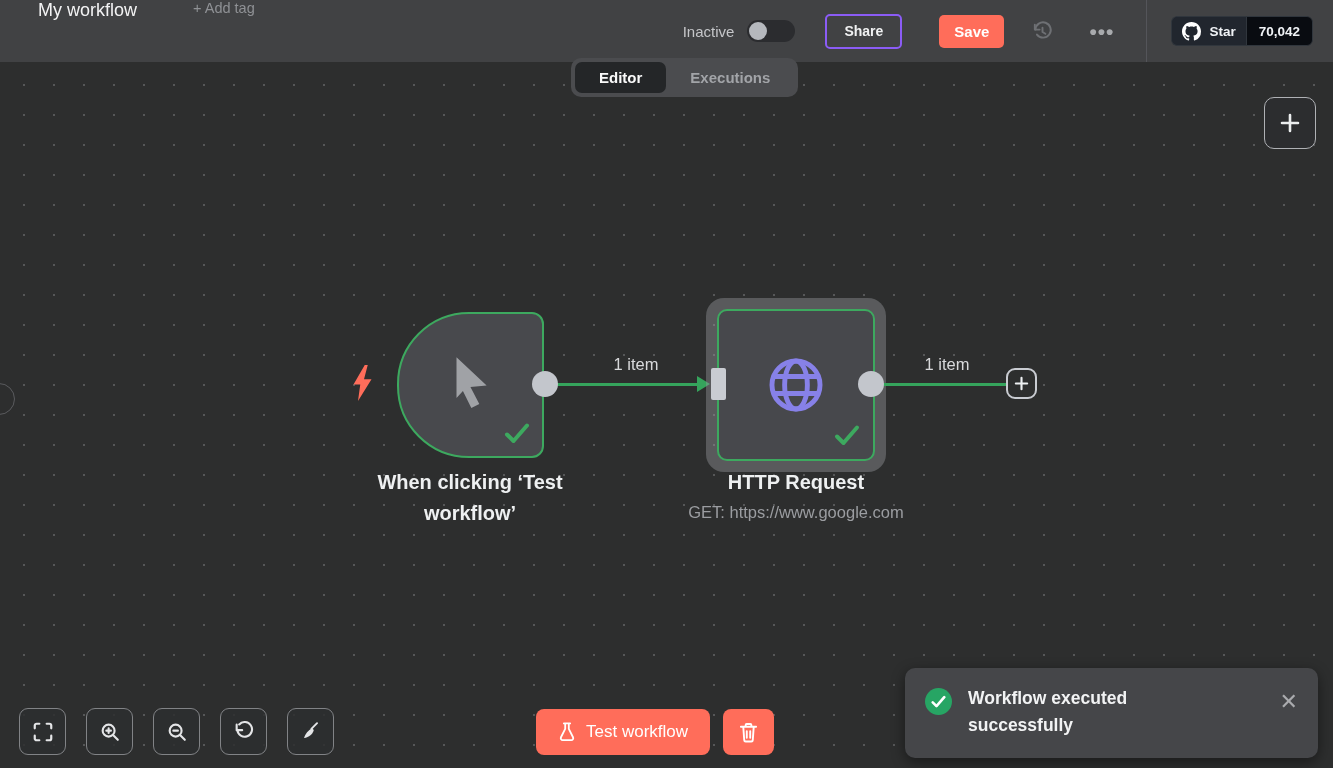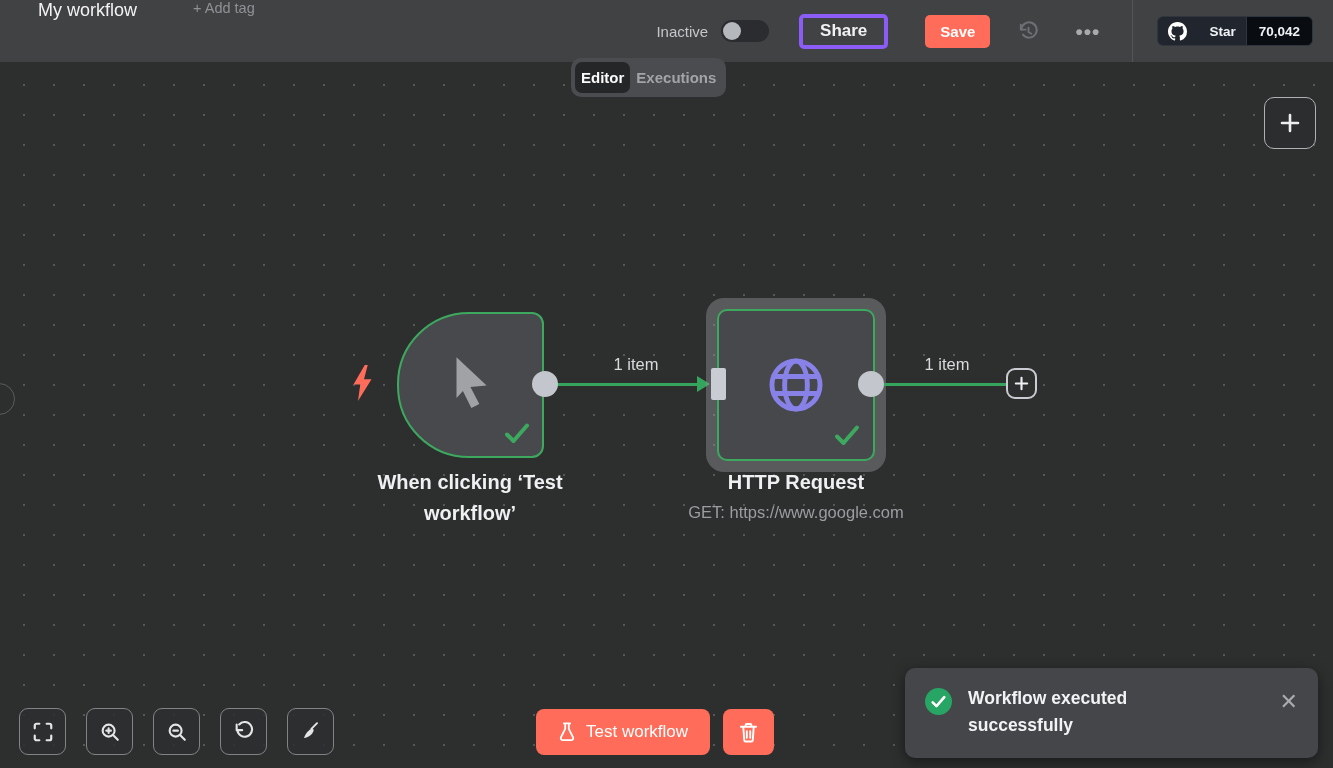"Share" .share-btn { border: 4px solid #8b5cf6 -> 2px solid #8b5cf6; font-size: 17px -> 14px }
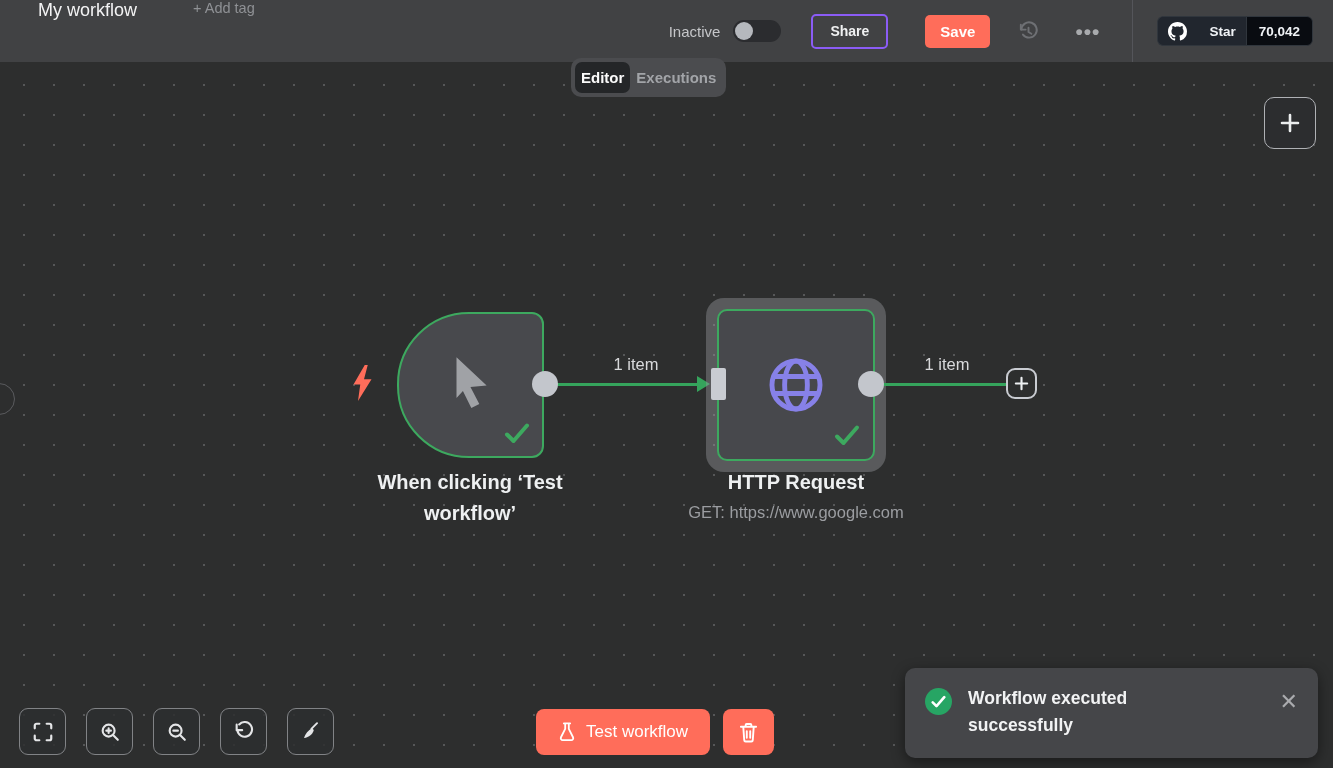"Star" .github .gh-star { gap: 22px -> 8px }
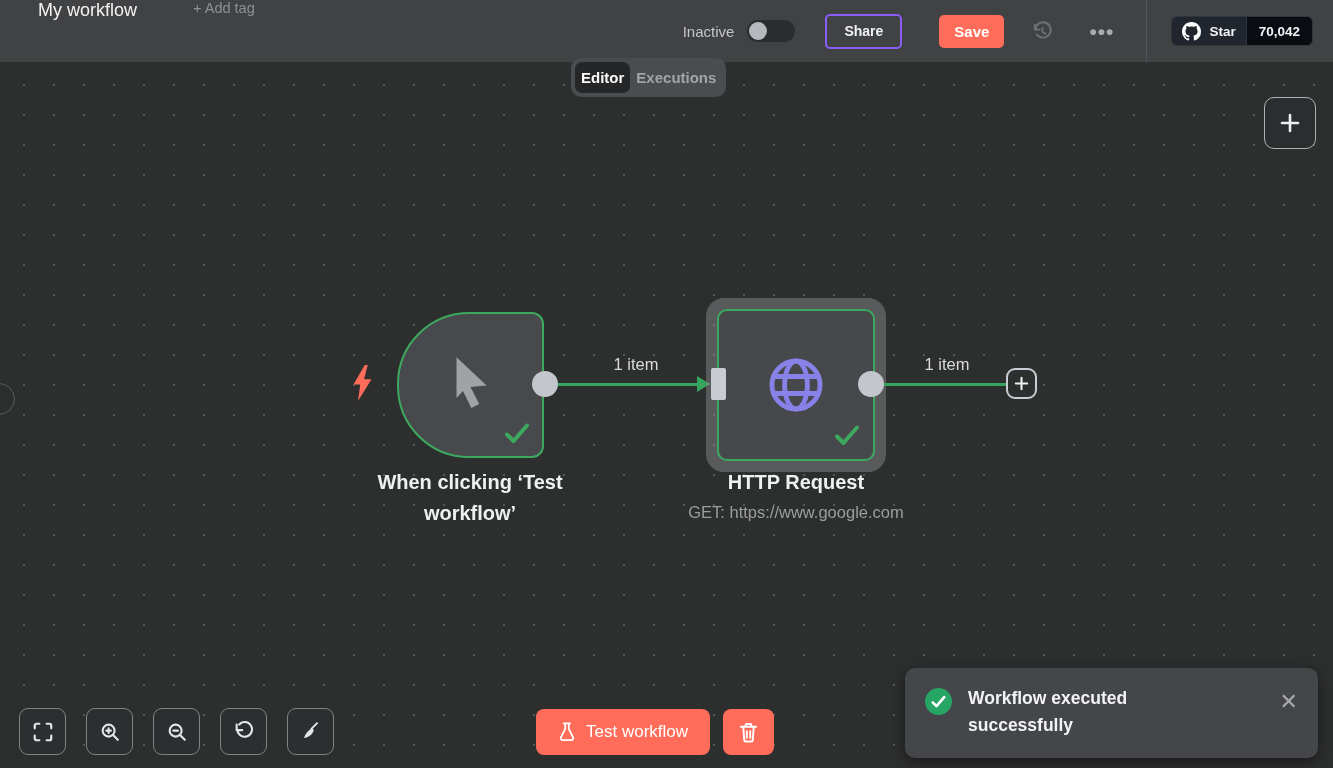"Editor" .tab { padding: 7px 6px -> 7px 24px }
